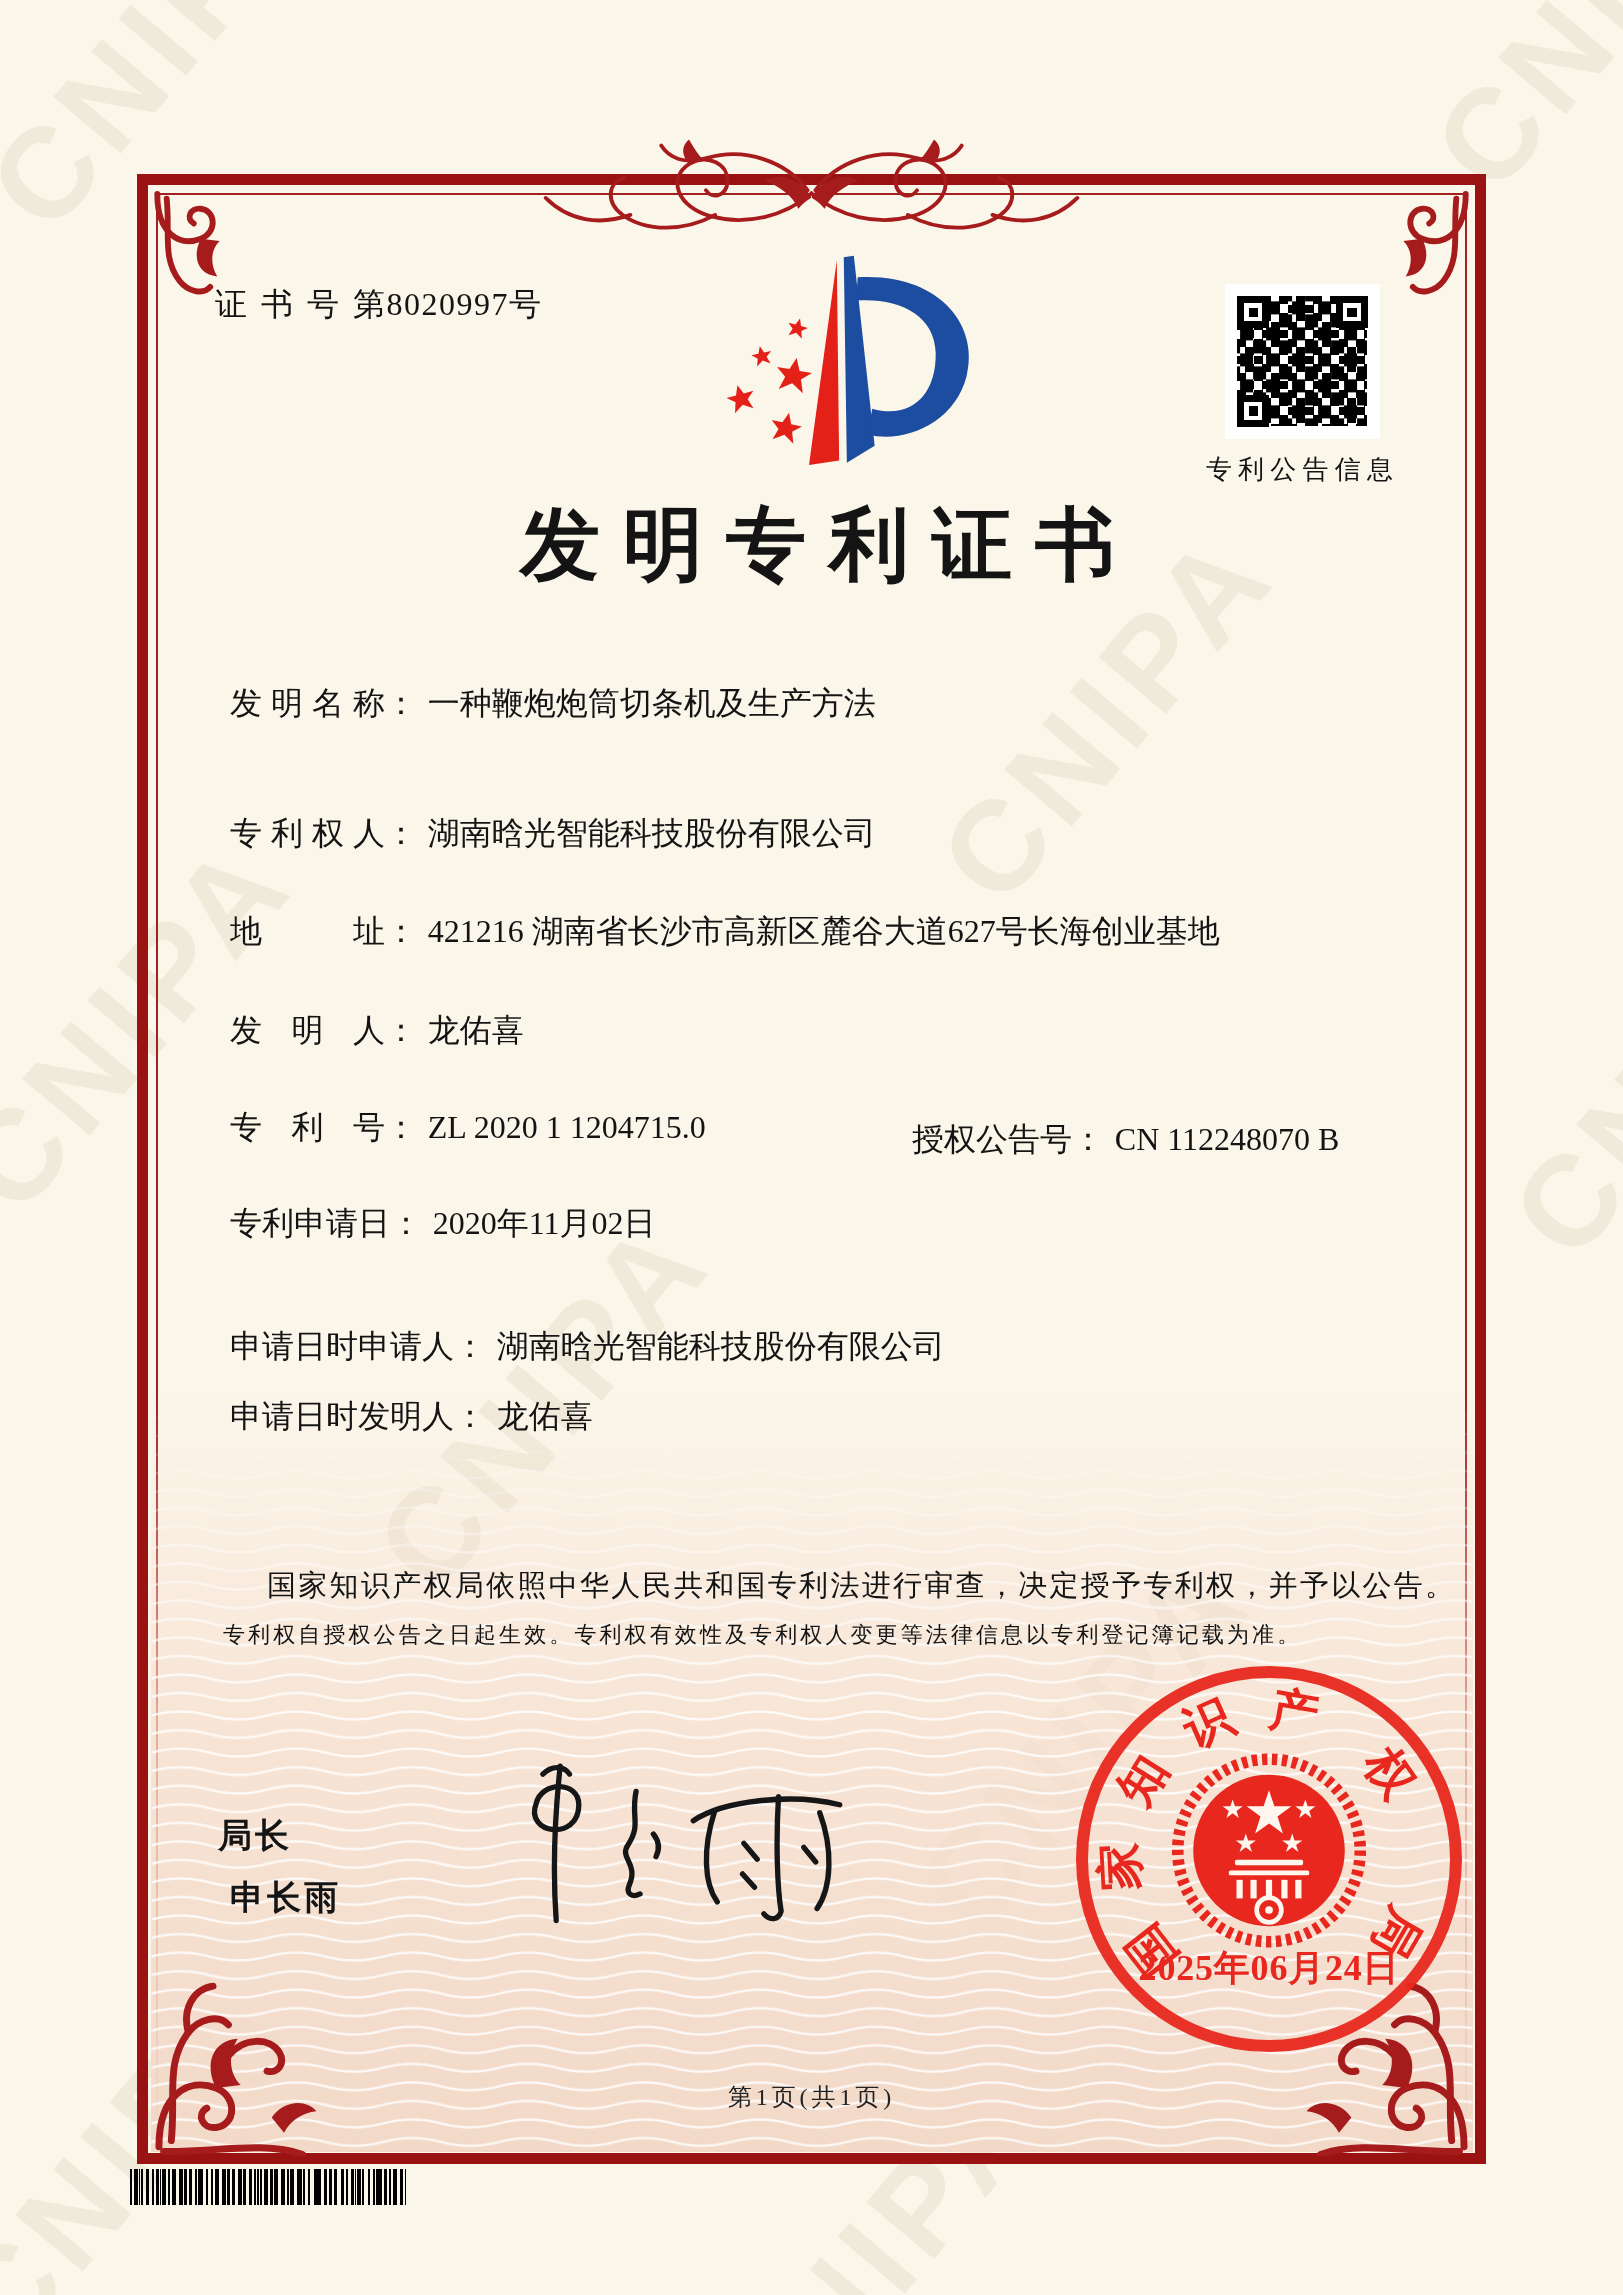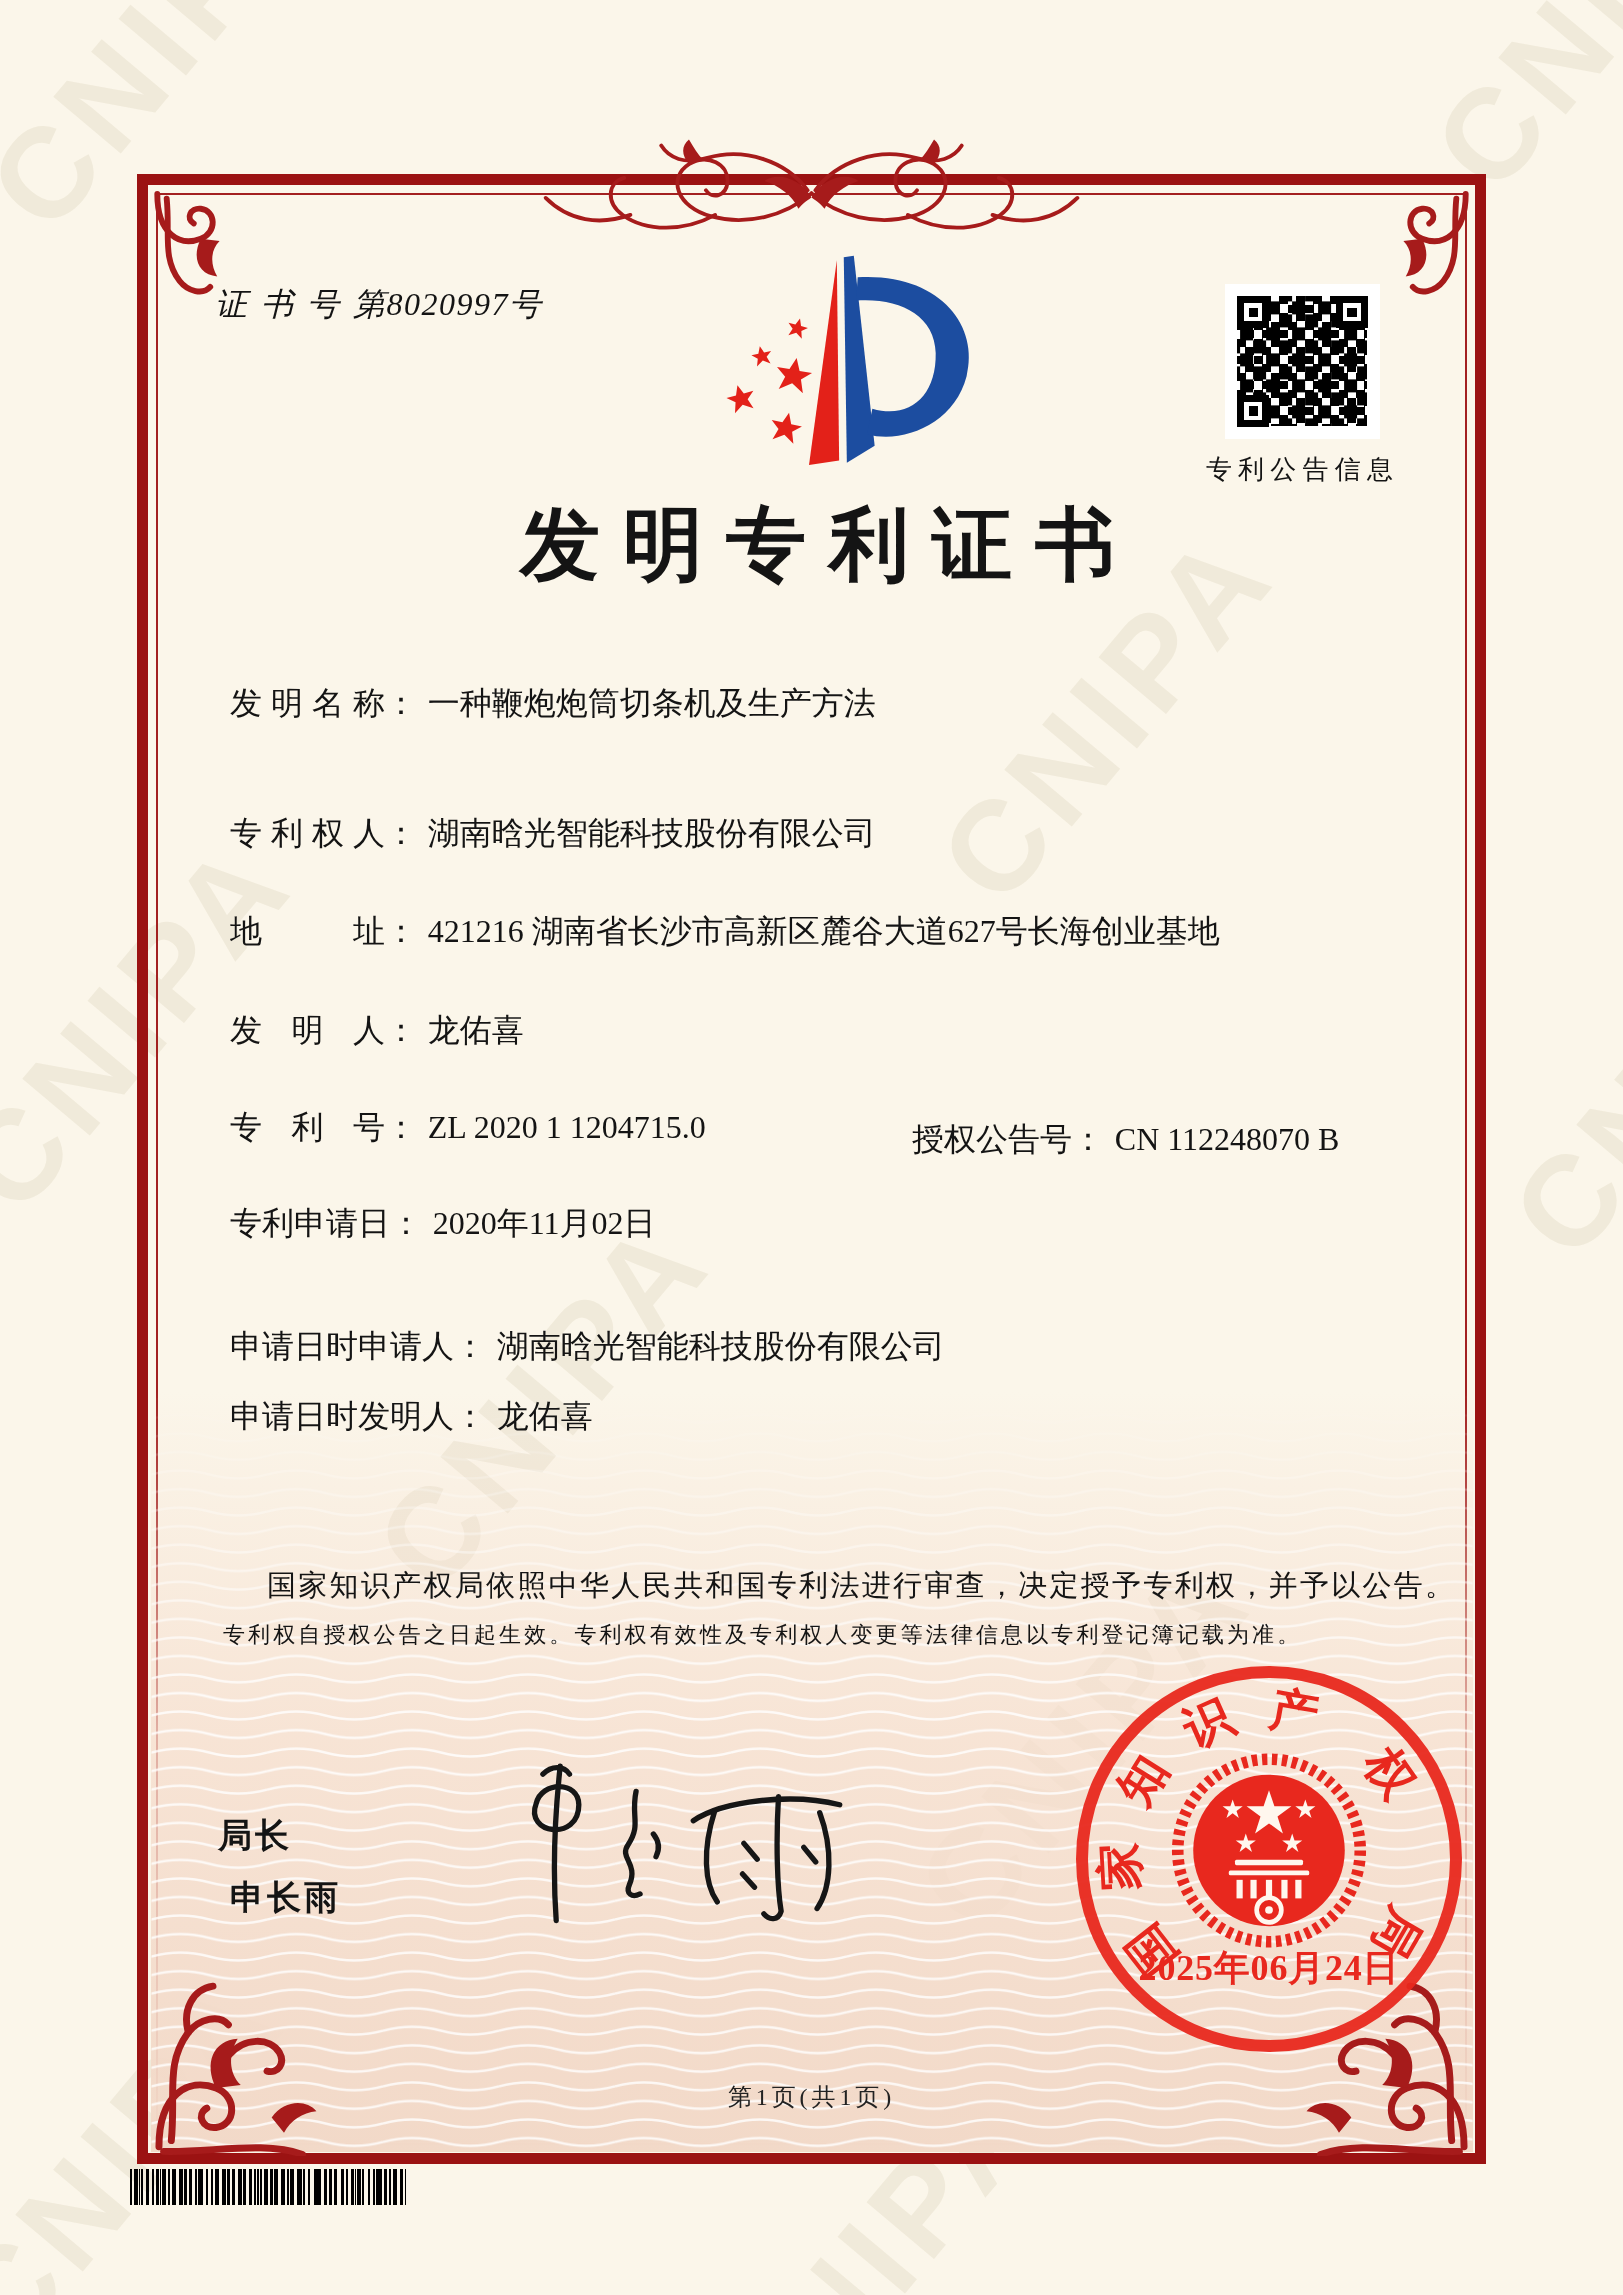"证书号第8020997号" .cert-no { font-style: italic -> none }
